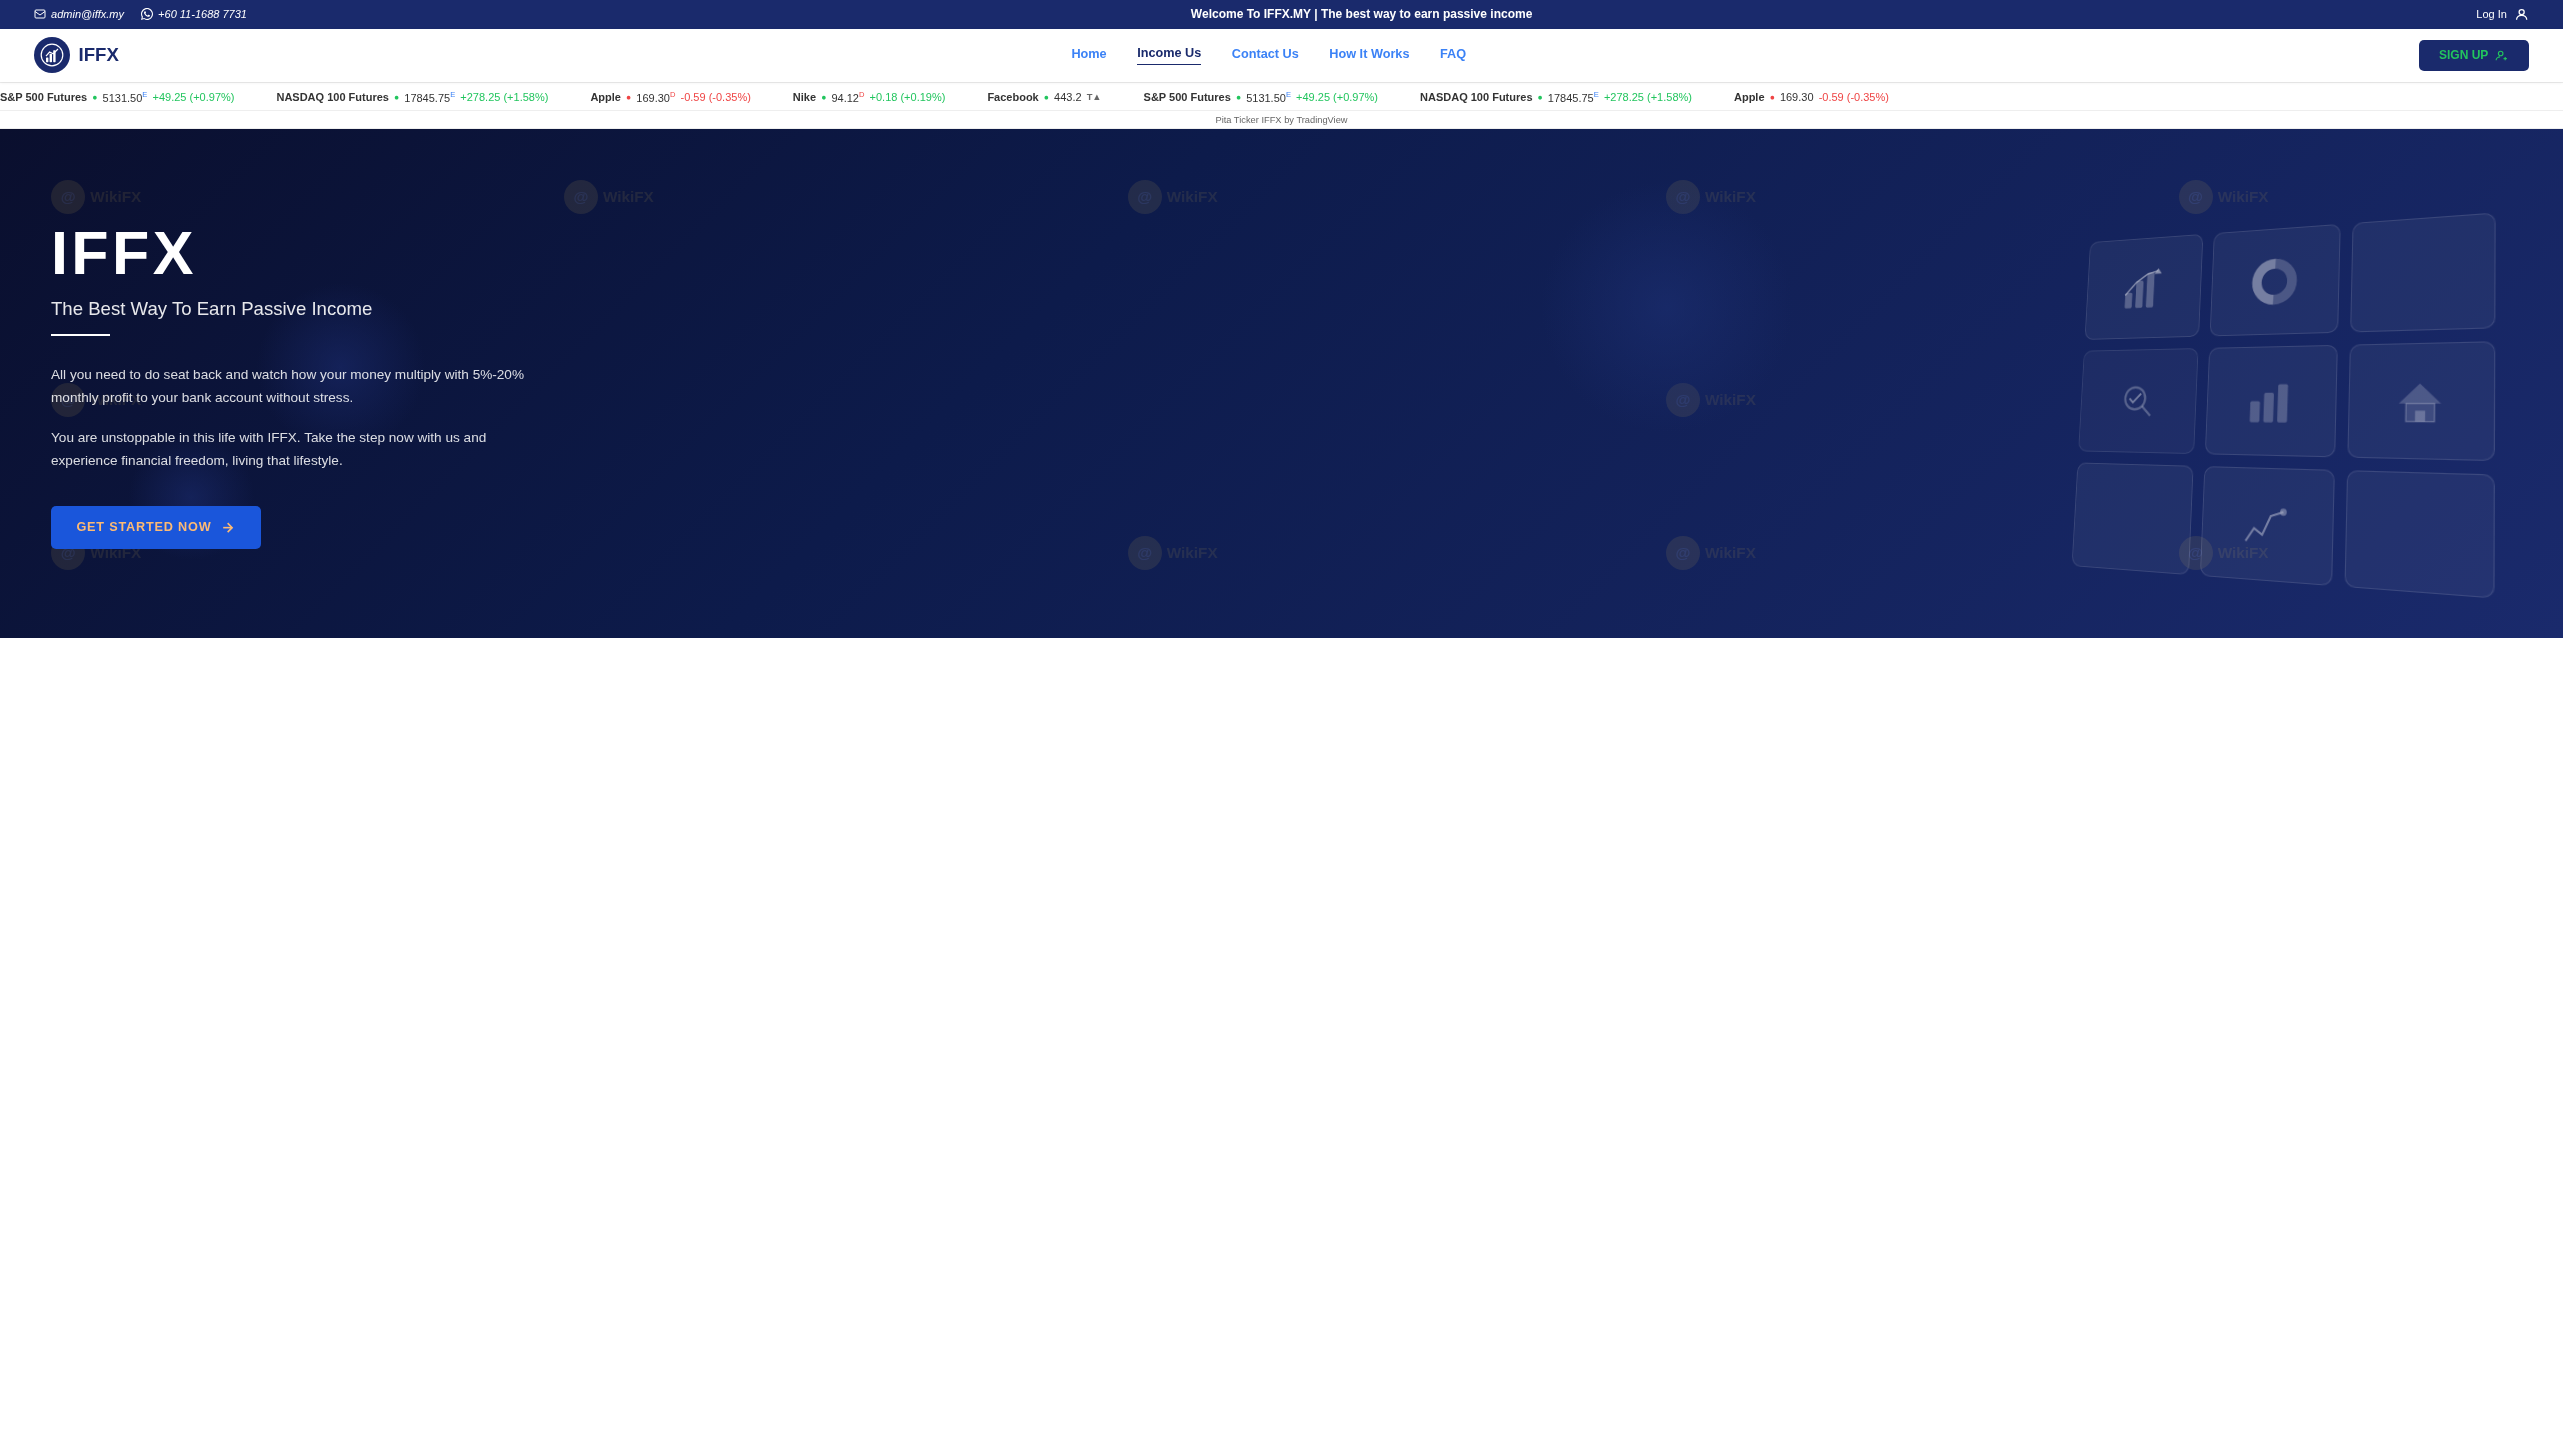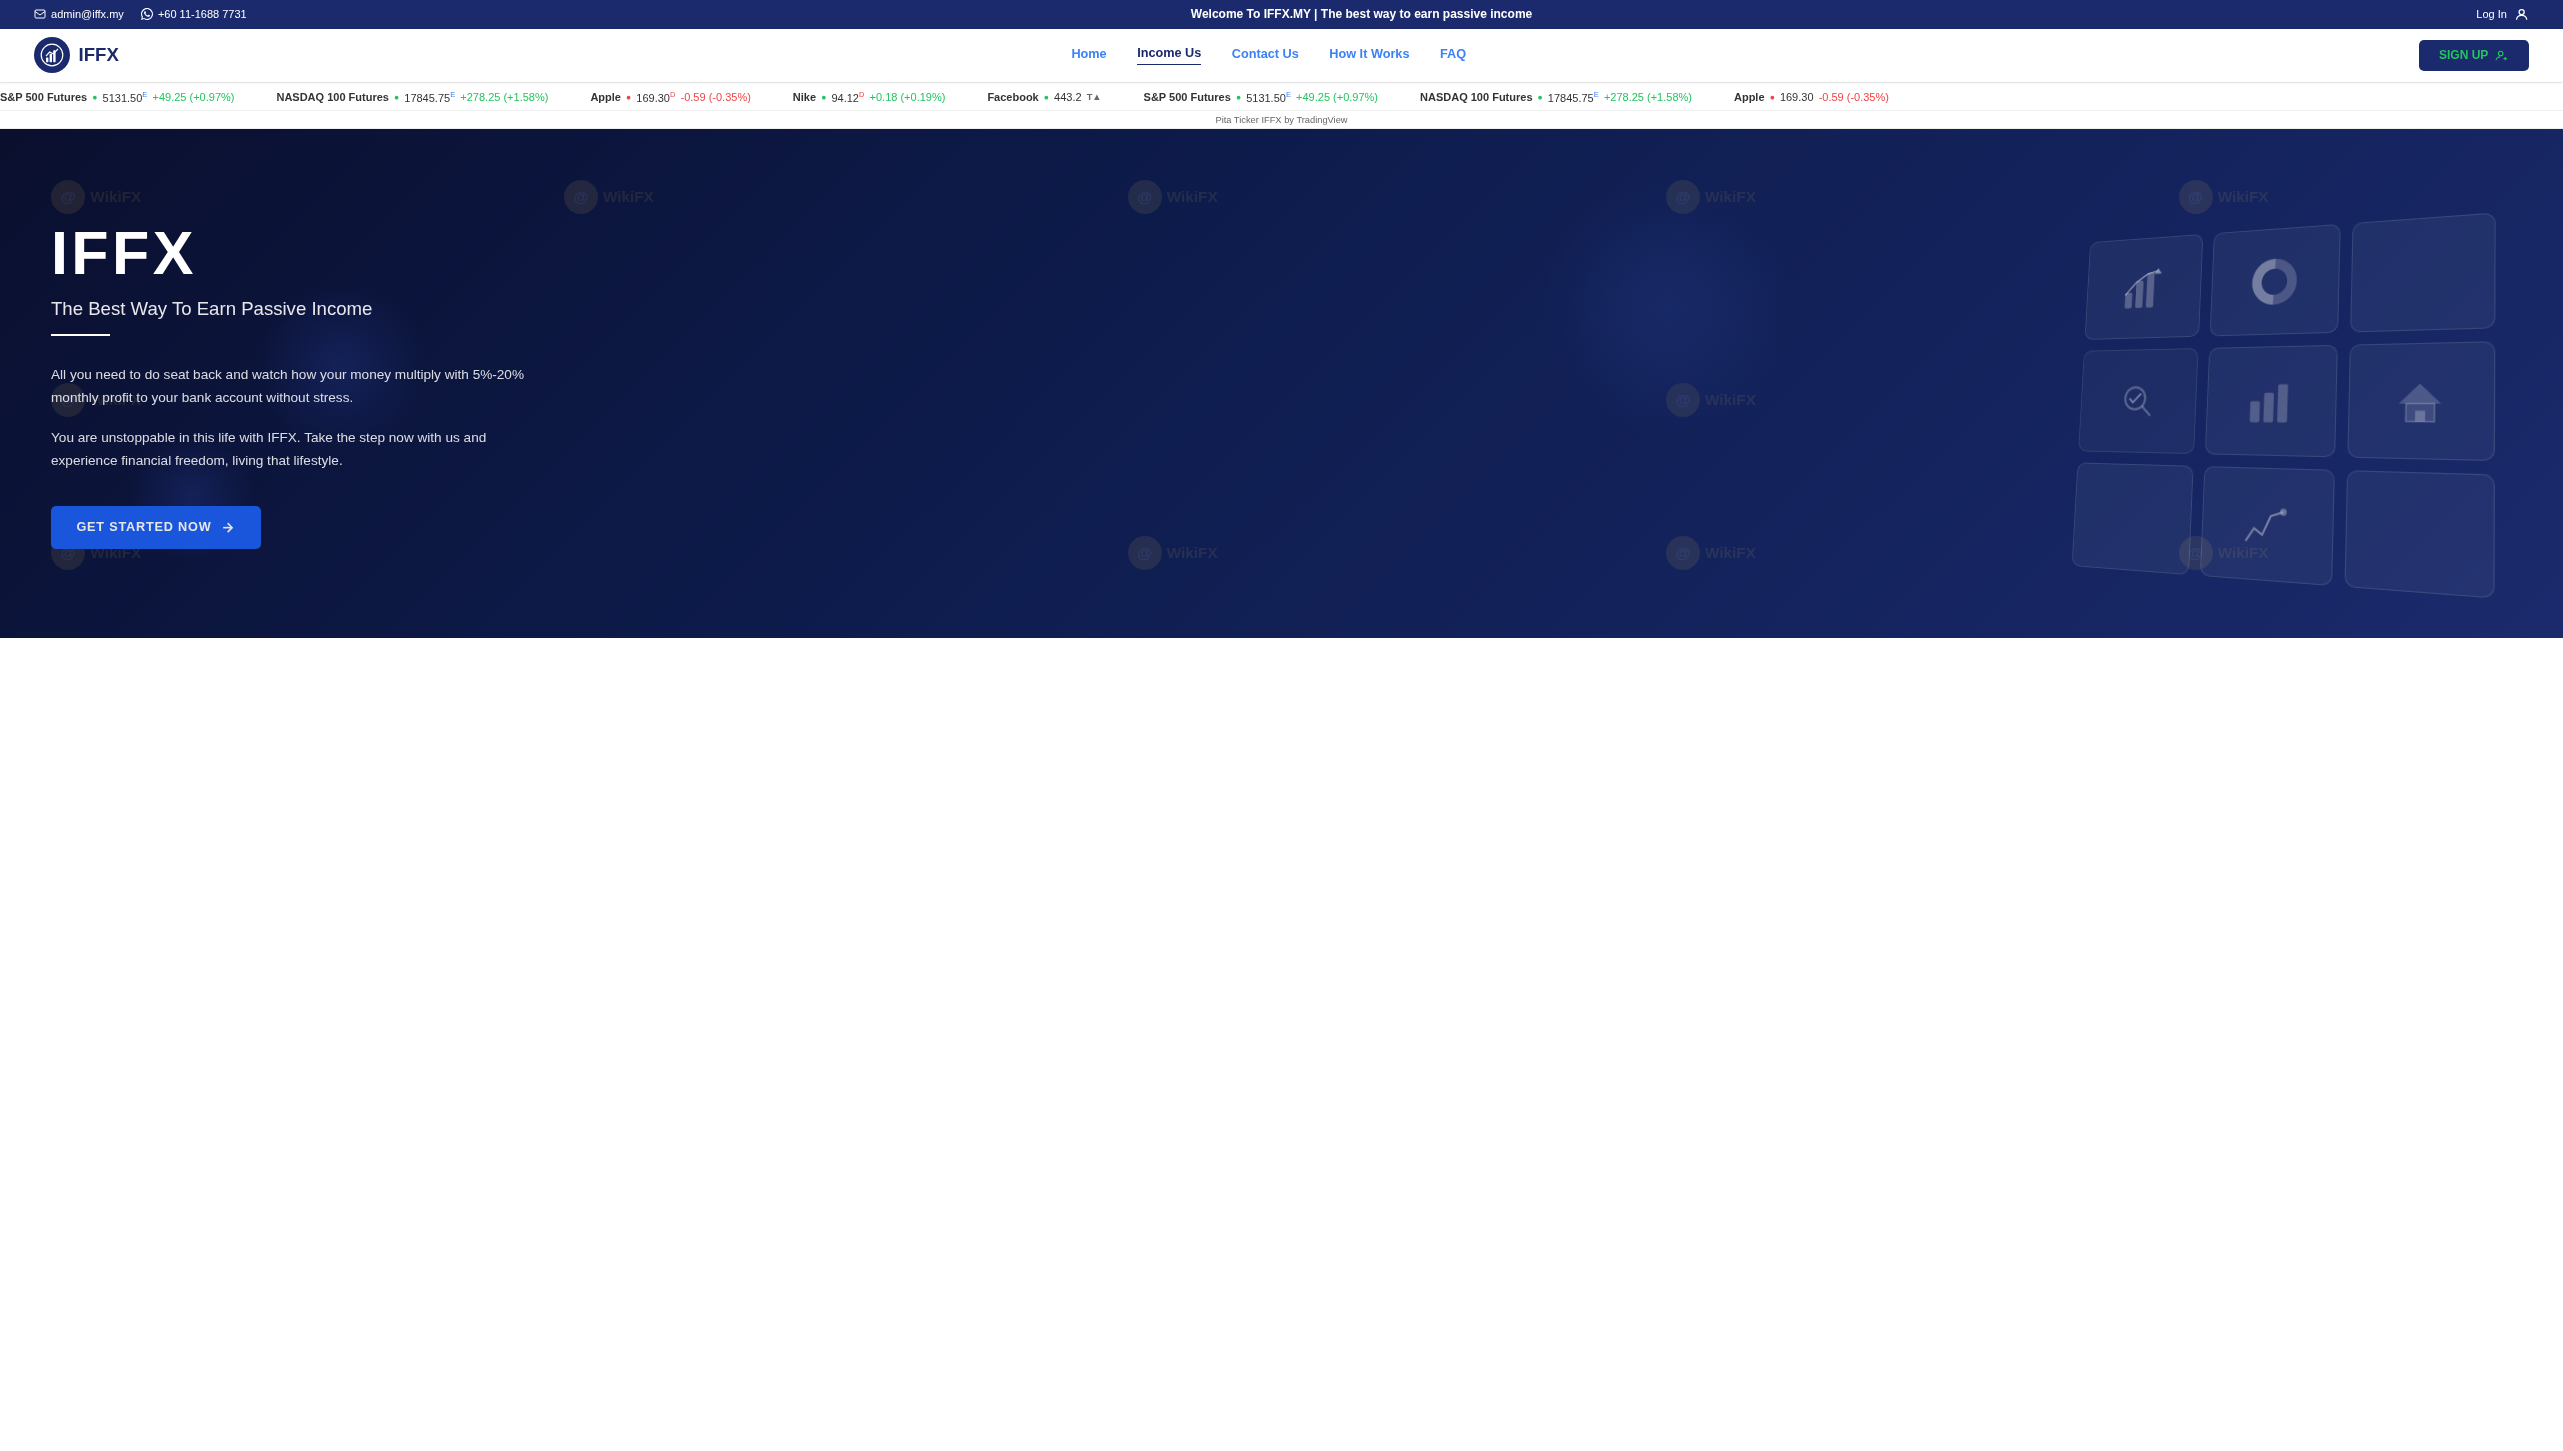"admin@iffx.my" .top-bar-left span { font-style: none -> italic }
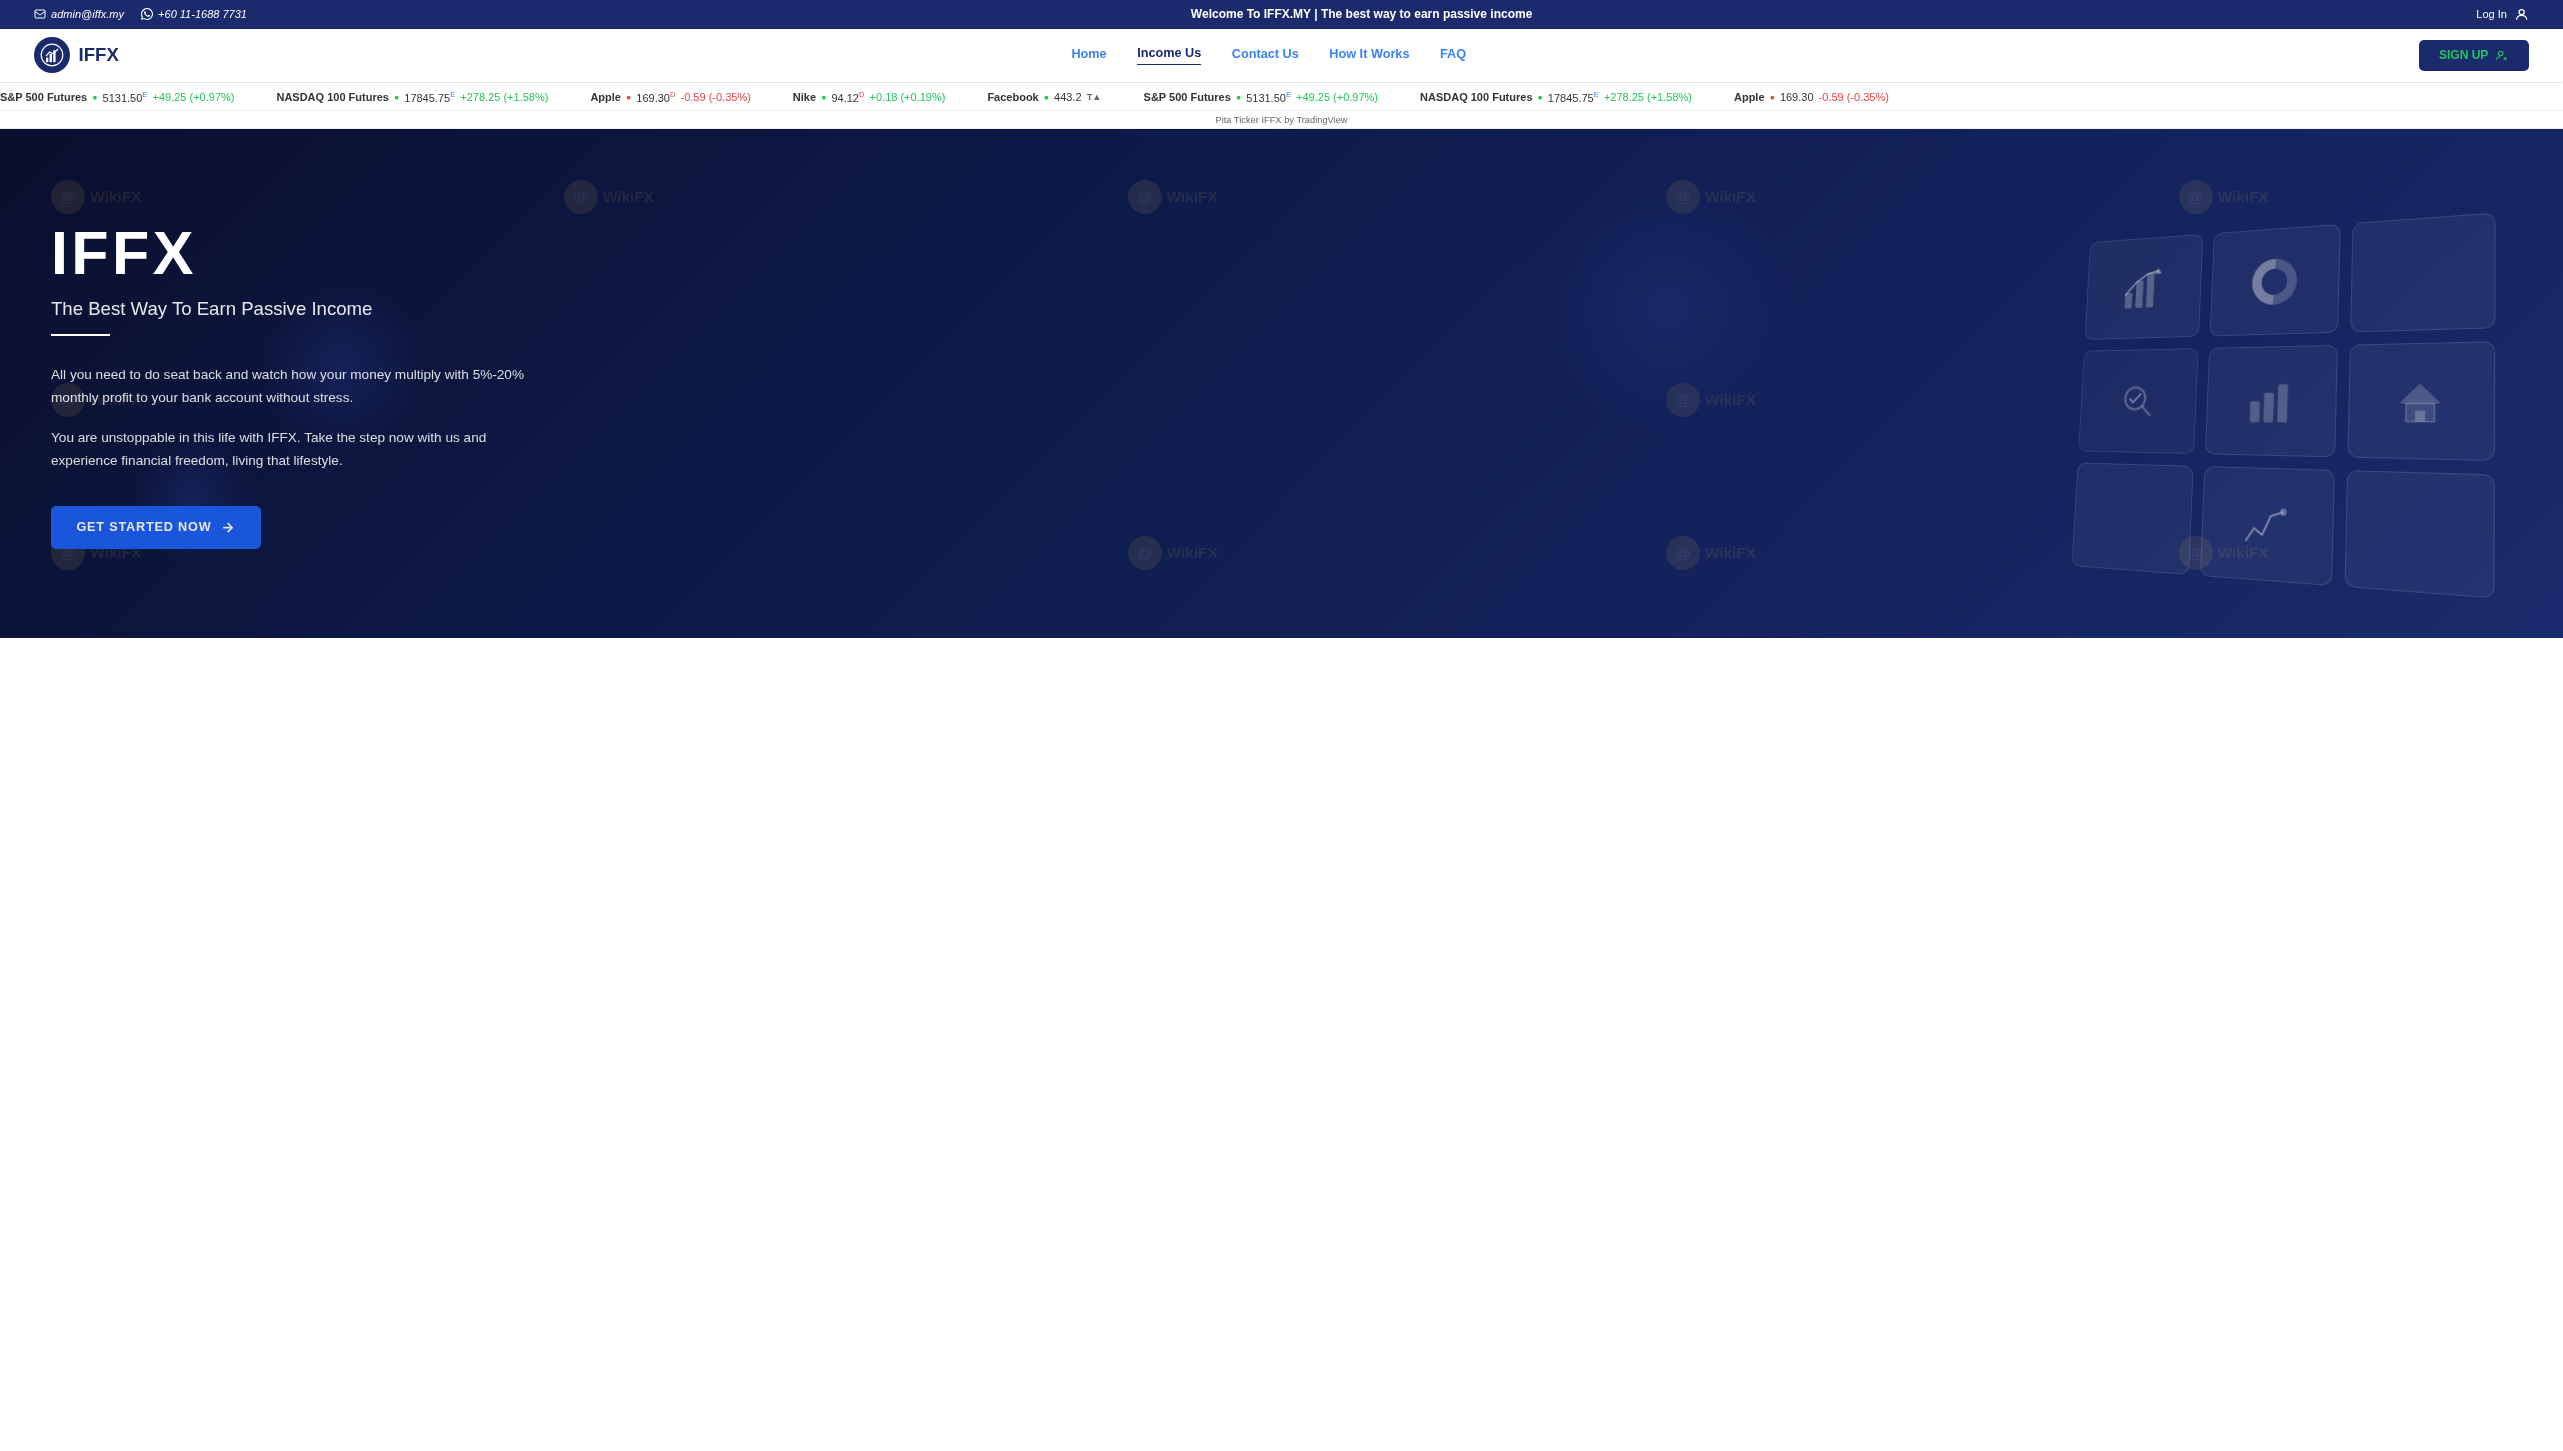"GET STARTED NOW" .hero-cta { color: #e5e5e5 -> #fdba74 }
